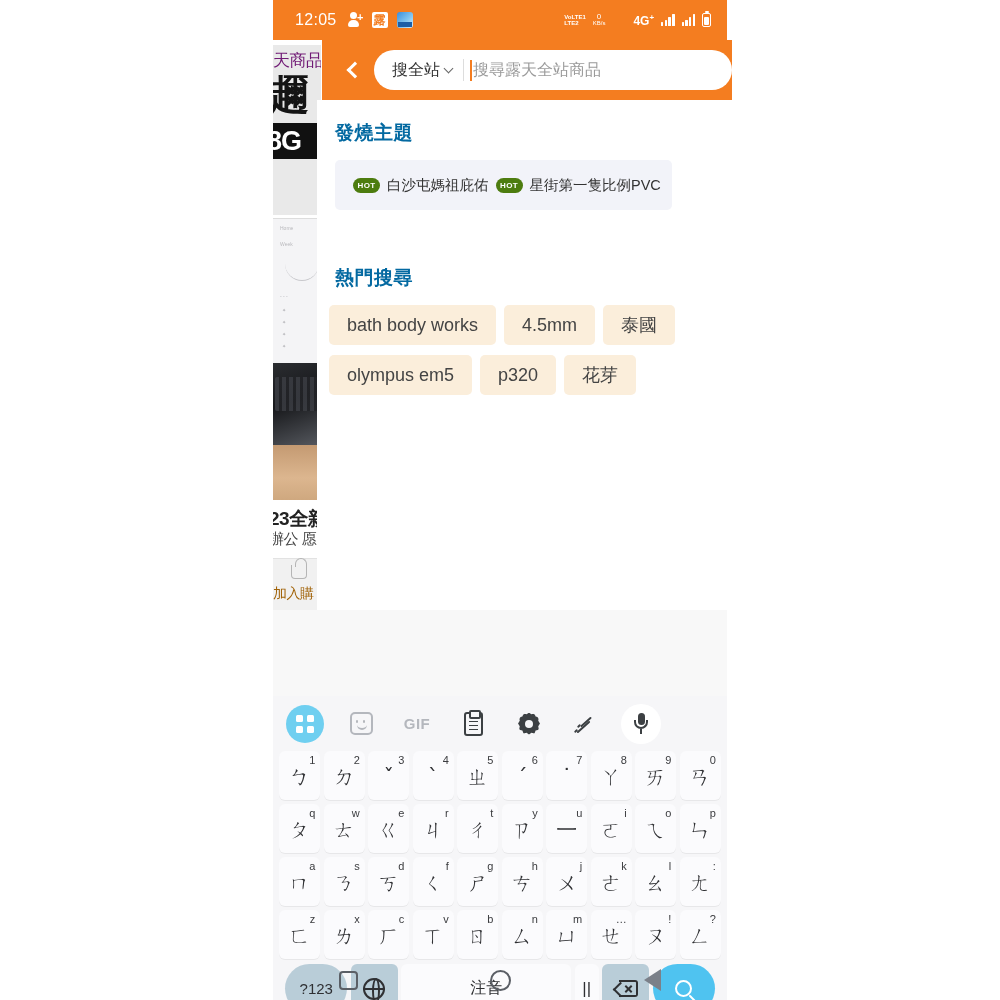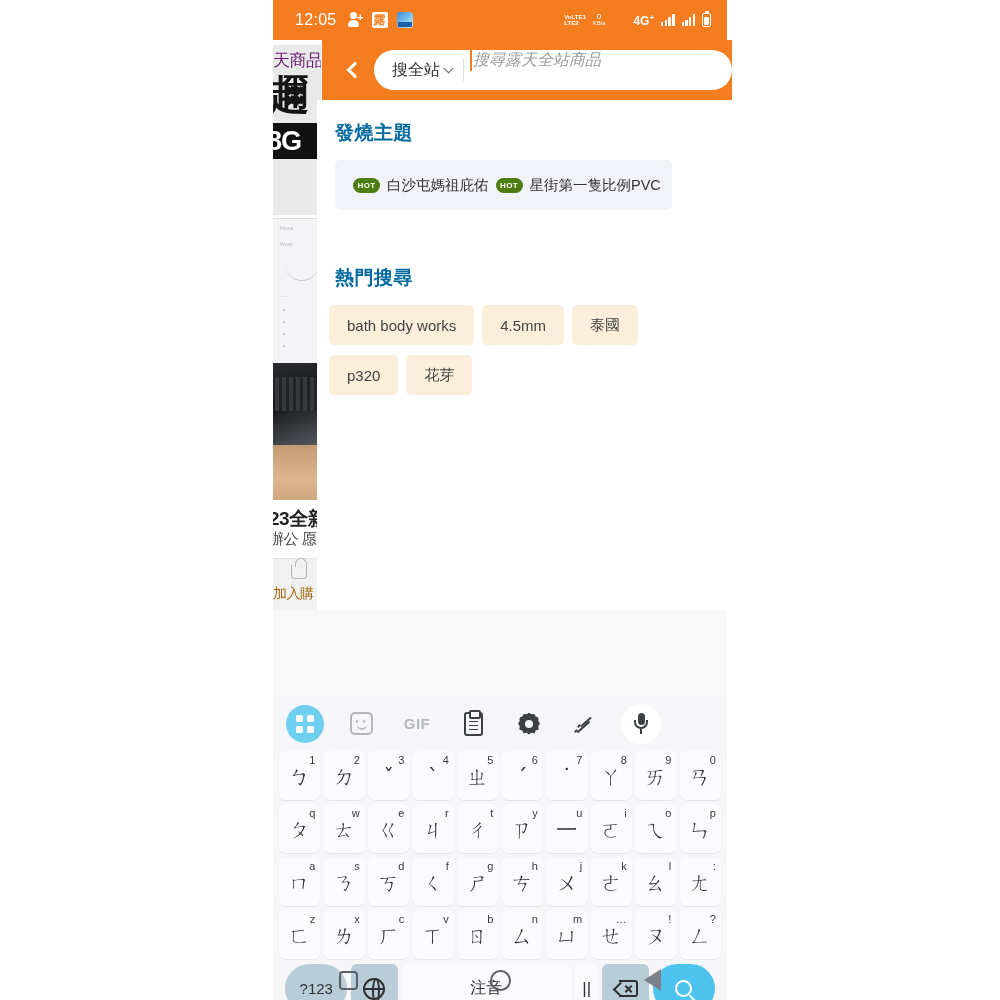"搜尋露天全站商品" .sinput-wrap { align-items: flex-start -> center; font-style: italic -> none }
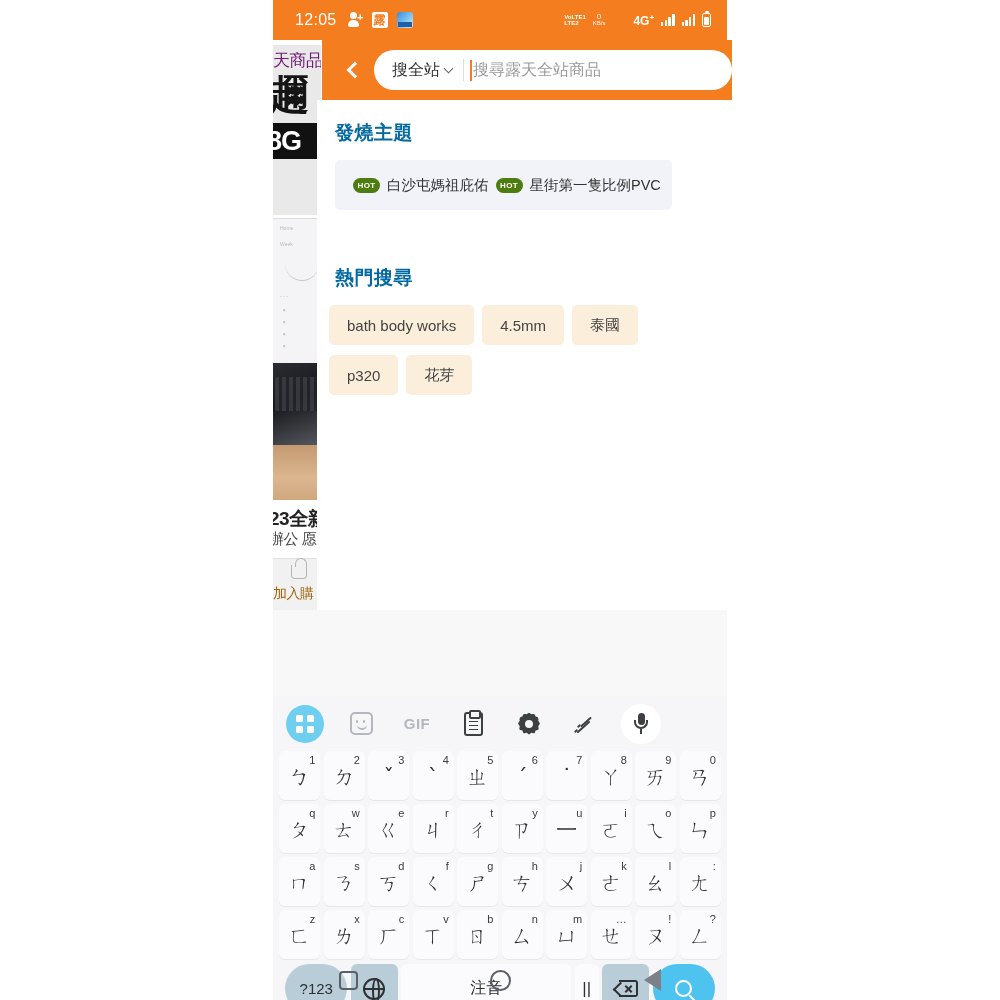"bath body works" .tag { font-size: 15px -> 18px }
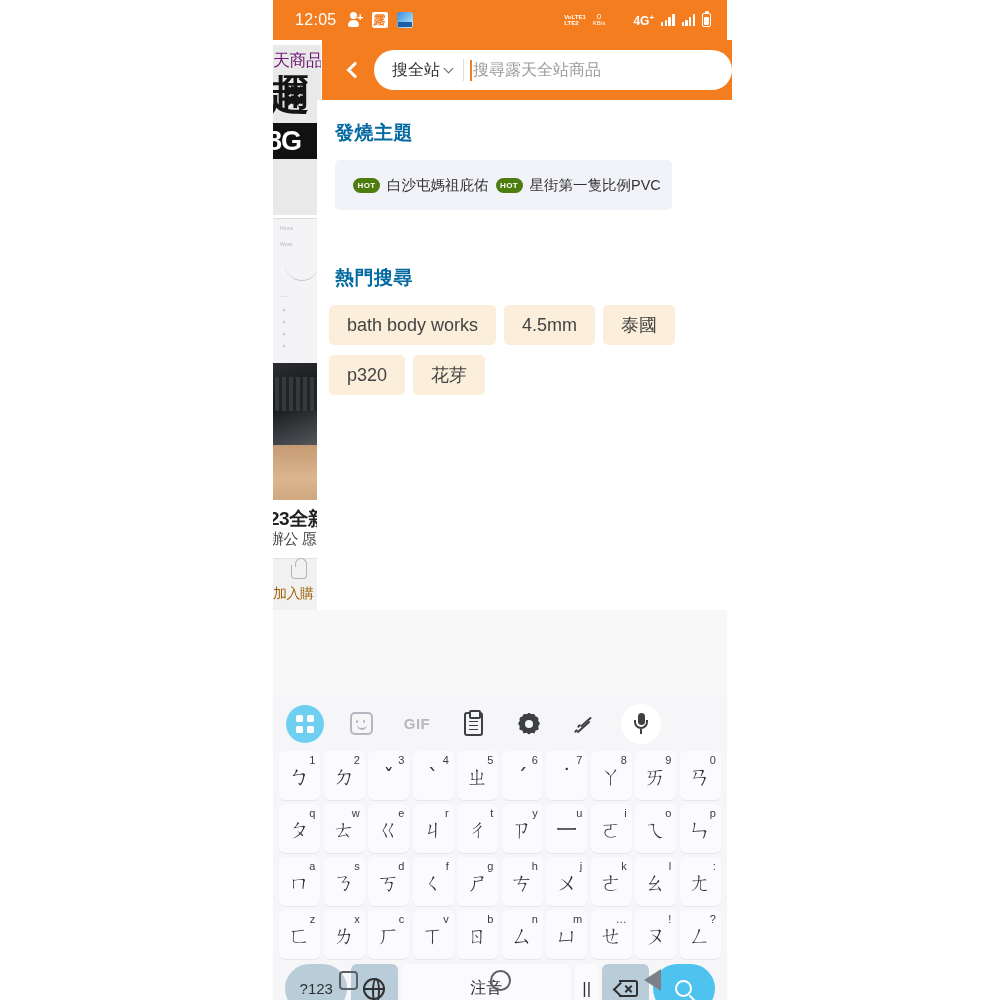"olympus em5" div.tag { html: none -> <div>olympus em5</div> }
